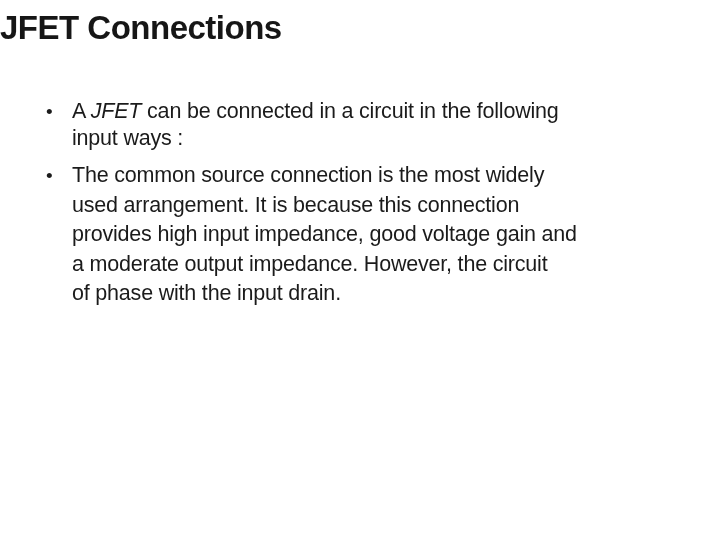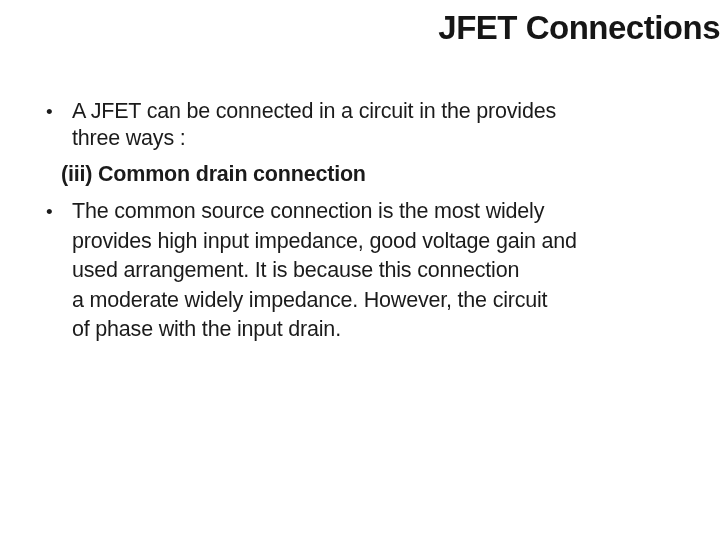"JFET Connections" .title { text-align: right -> left }
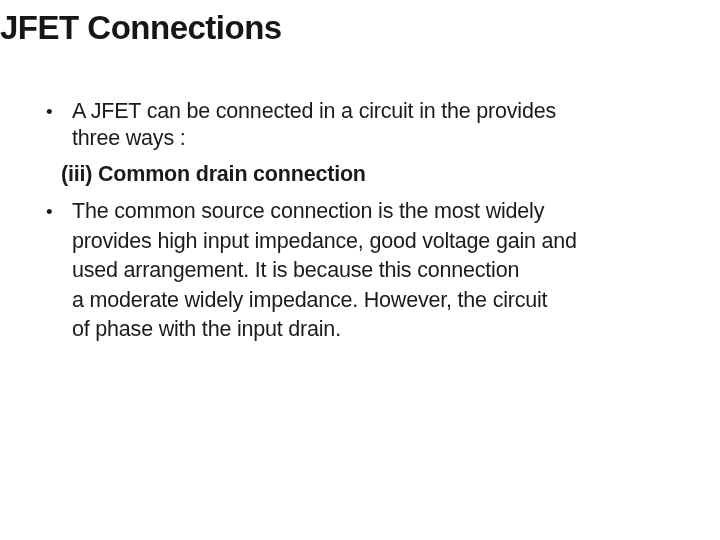"JFET" .run.i { font-style: none -> italic }
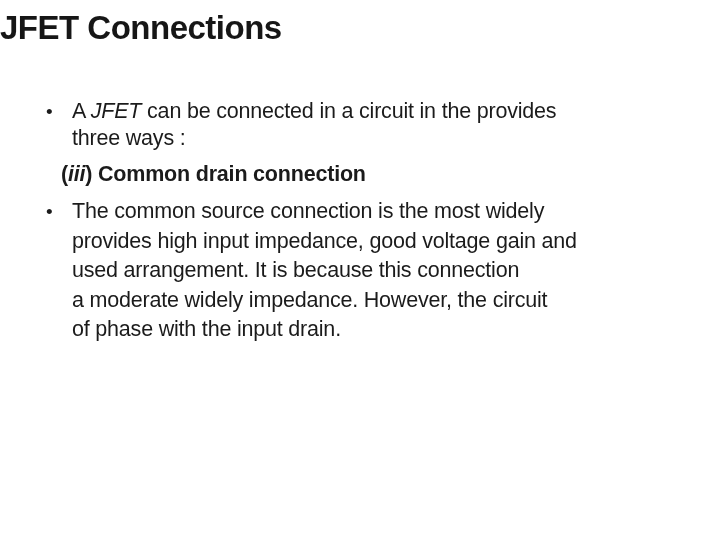"can be connected in a" span.run { text: provides -> following }
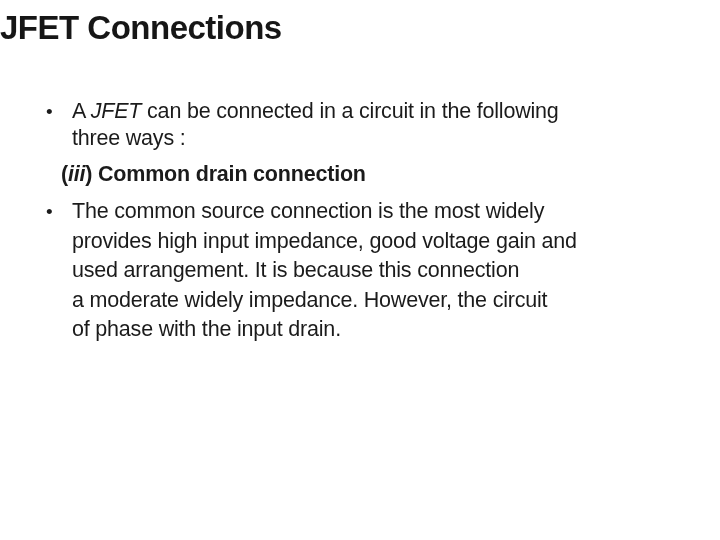"three ways :" span.run { text: three -> input }
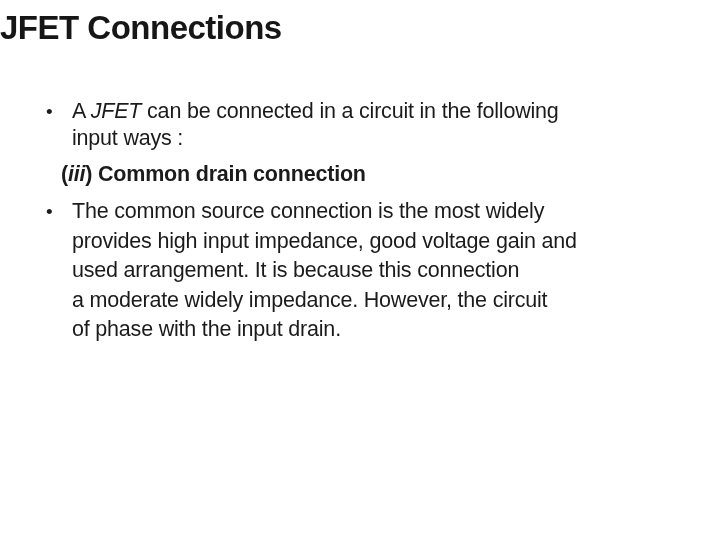"(iii) Common drain connection" div.line { html: <div><span>(</span><span>iii</span><span>) Common drain connection</span></div> -> none }
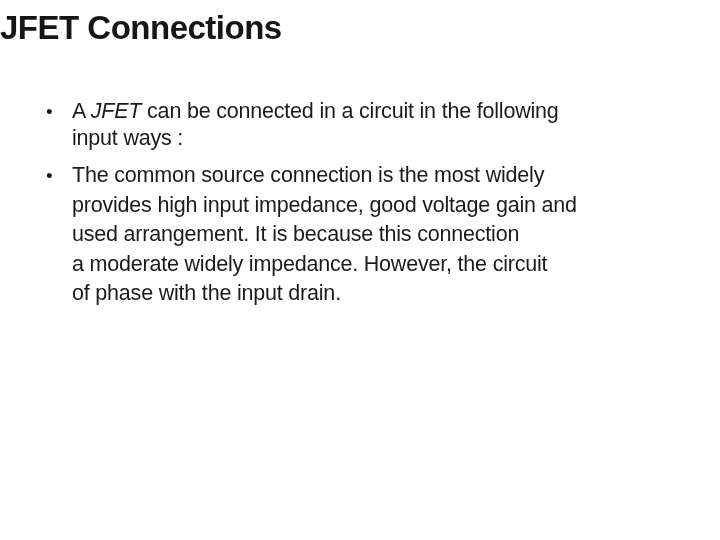"provides high input impedance, good" div.line { order: before "used arrangement. It is because" -> after "used arrangement. It is because" }
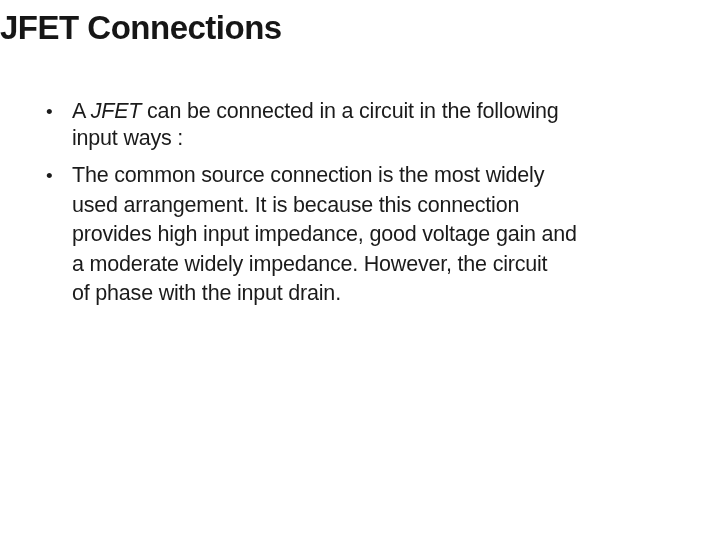"a moderate widely impedance. However," span.run { text: widely -> output }
